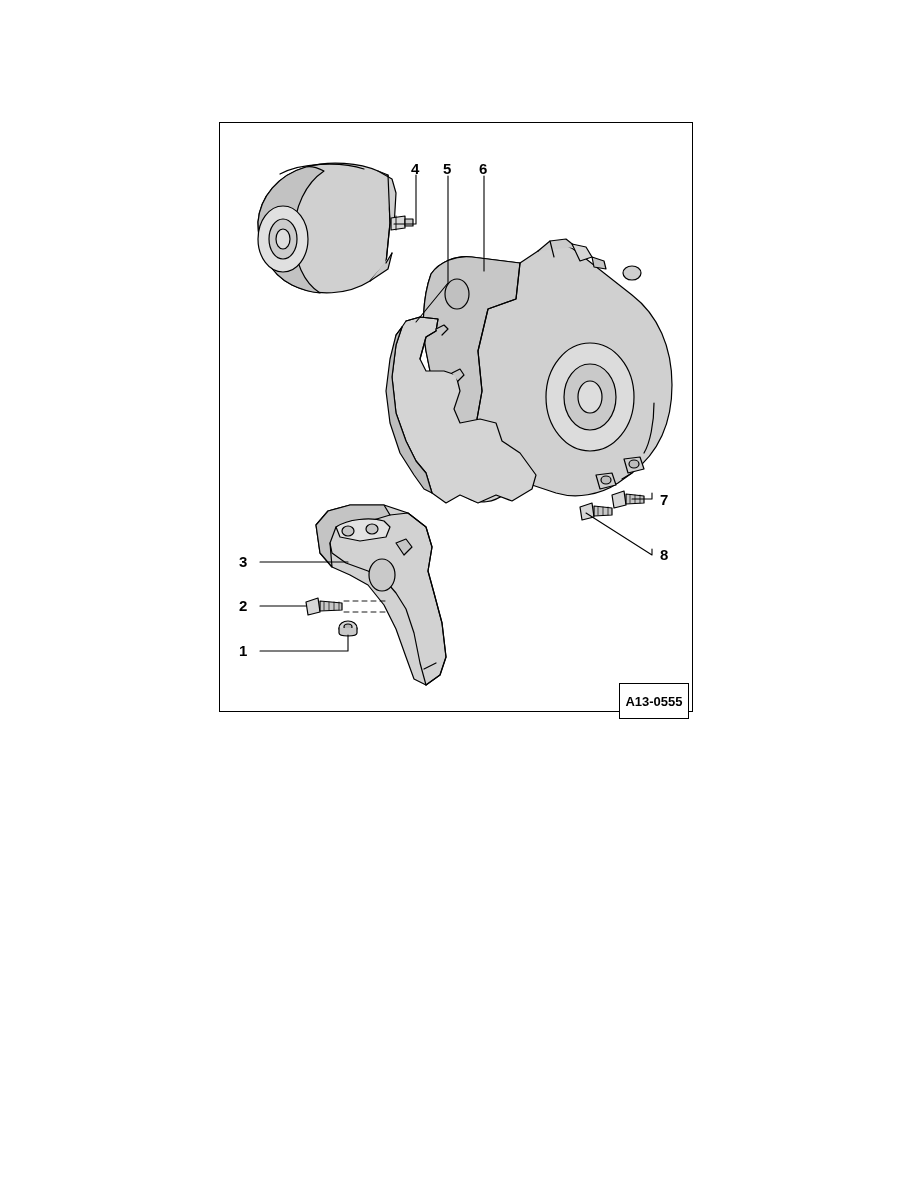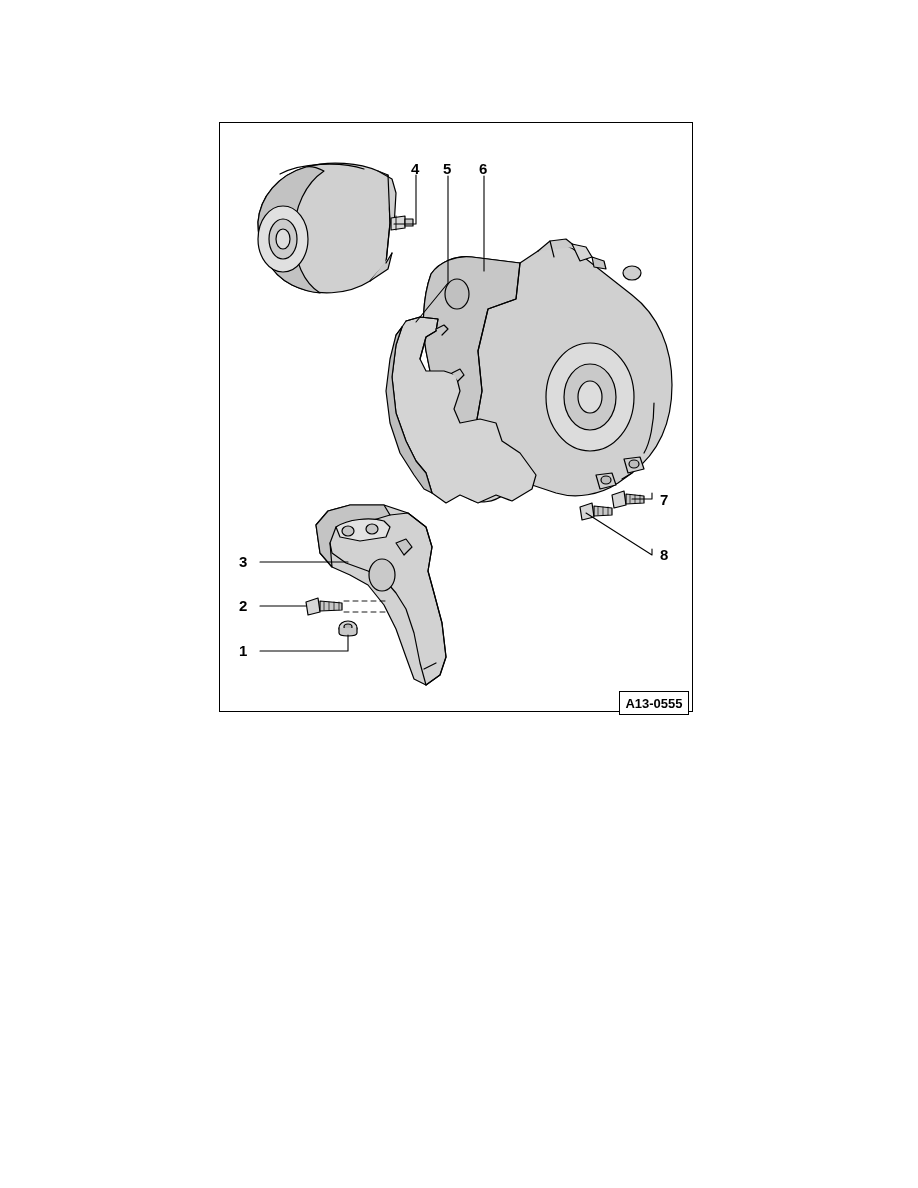"A13-0555" .code-box { height: 24px -> 36px; margin-top: 8px -> none }
